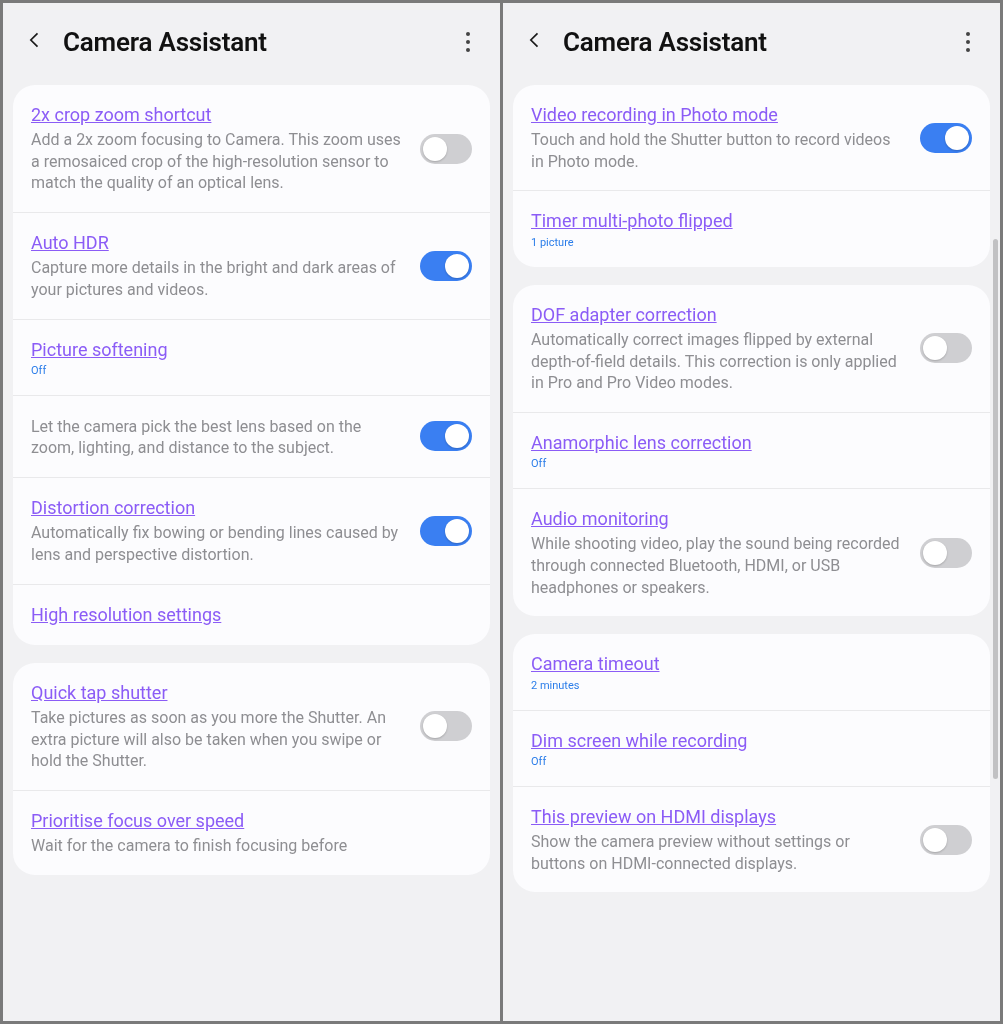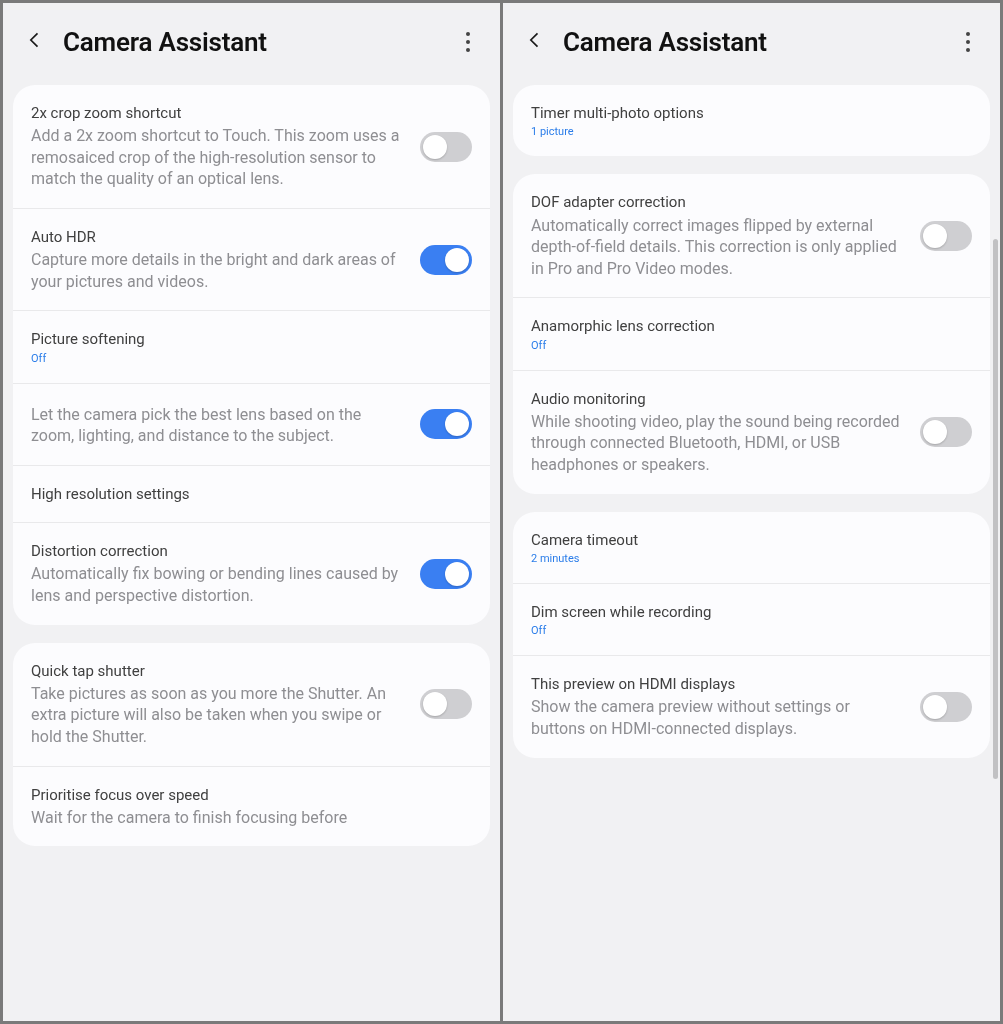"2x crop zoom shortcut" .row-title { color: #404040 -> #8b5cf6; font-size: 15px -> 18px; text-decoration: none -> underline }
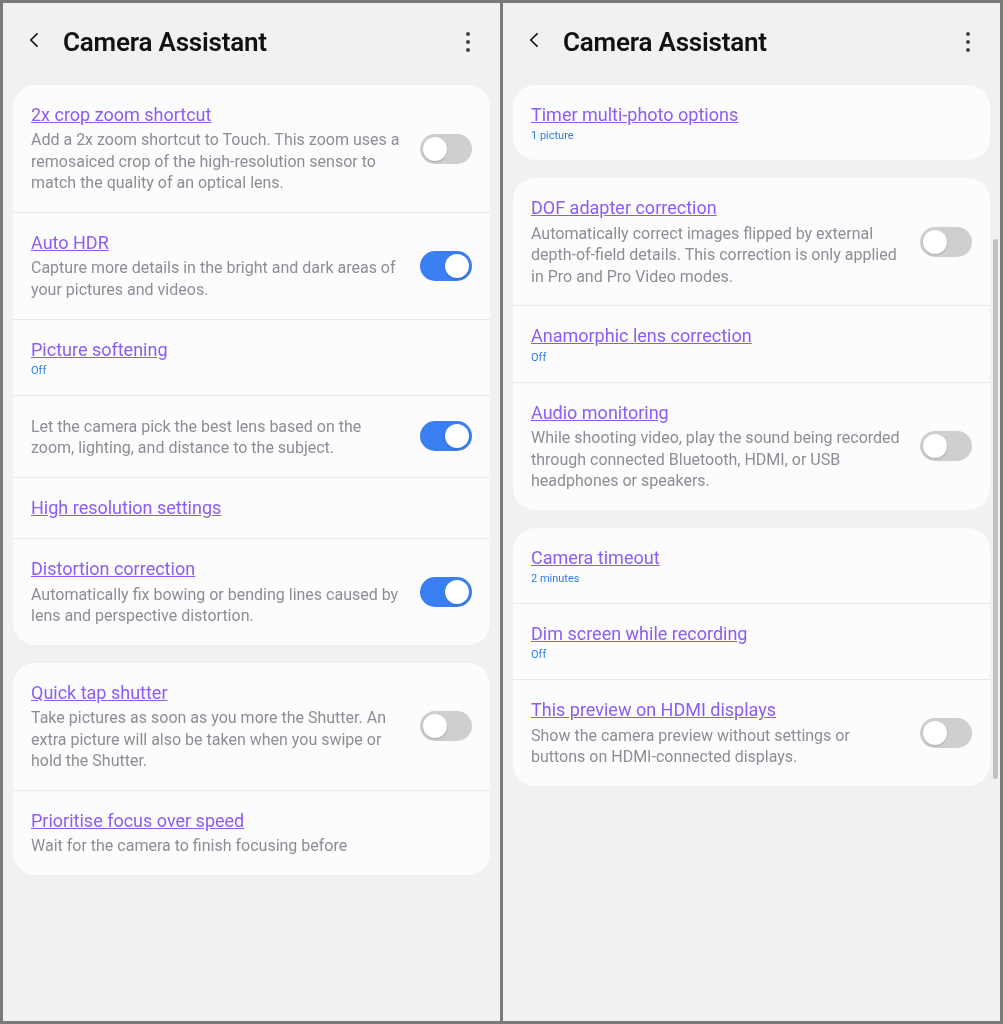"Video recording in Photo mode" div.row { html: none -> <div> <div> <div>Video recording in Photo mode</div> <div>Touch and hold the Shutter button to record videos in Photo mode.</div> </div> <div> <div></div> </div> </div> }
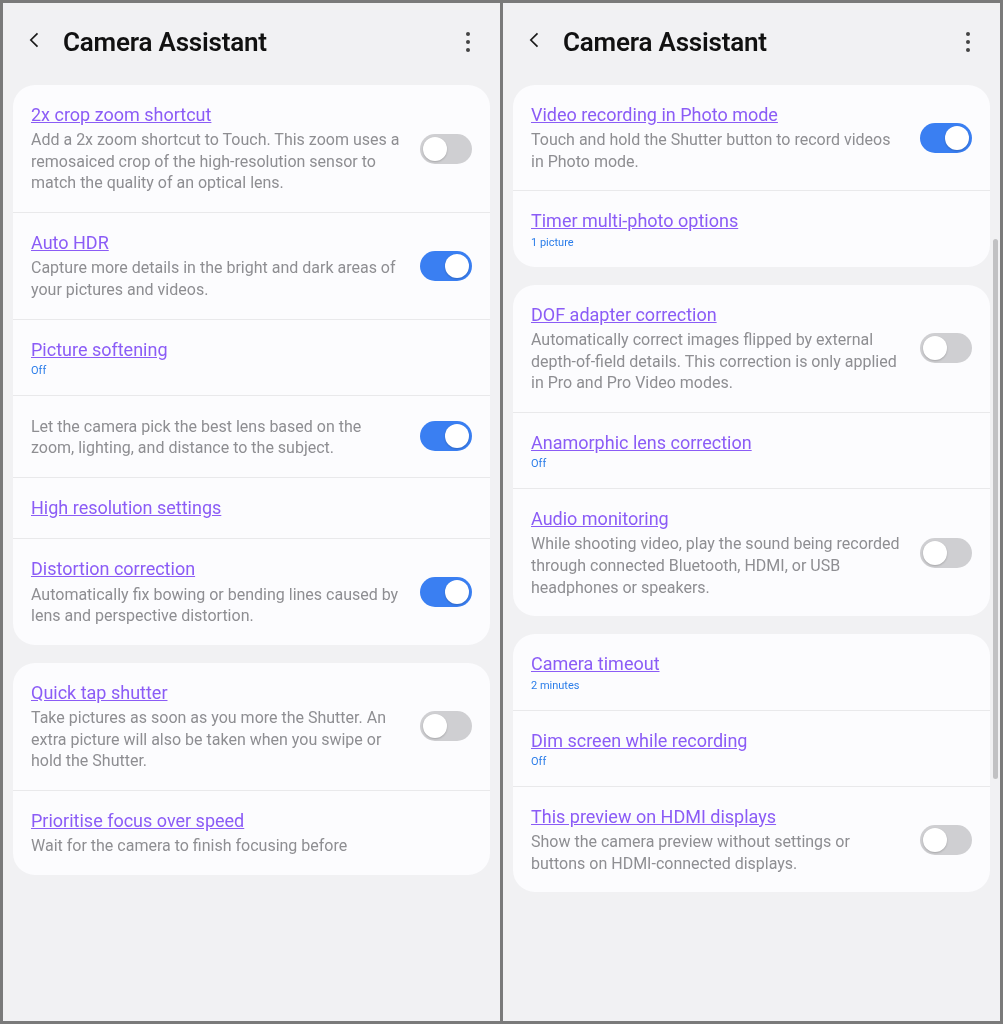"Add a 2x zoom shortcut" div.row-desc { text: shortcut to Touch -> focusing to Camera }
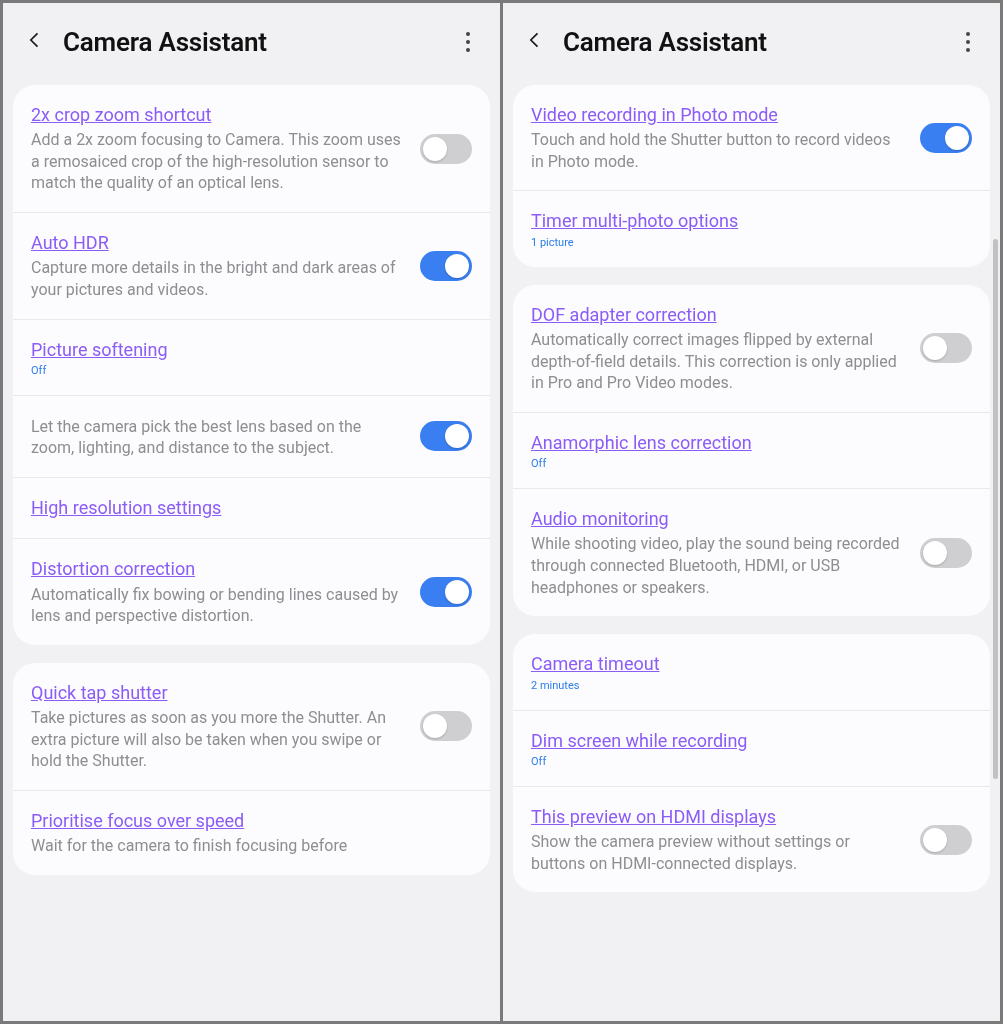"Timer multi-photo options" div.row-title { text: options -> flipped }
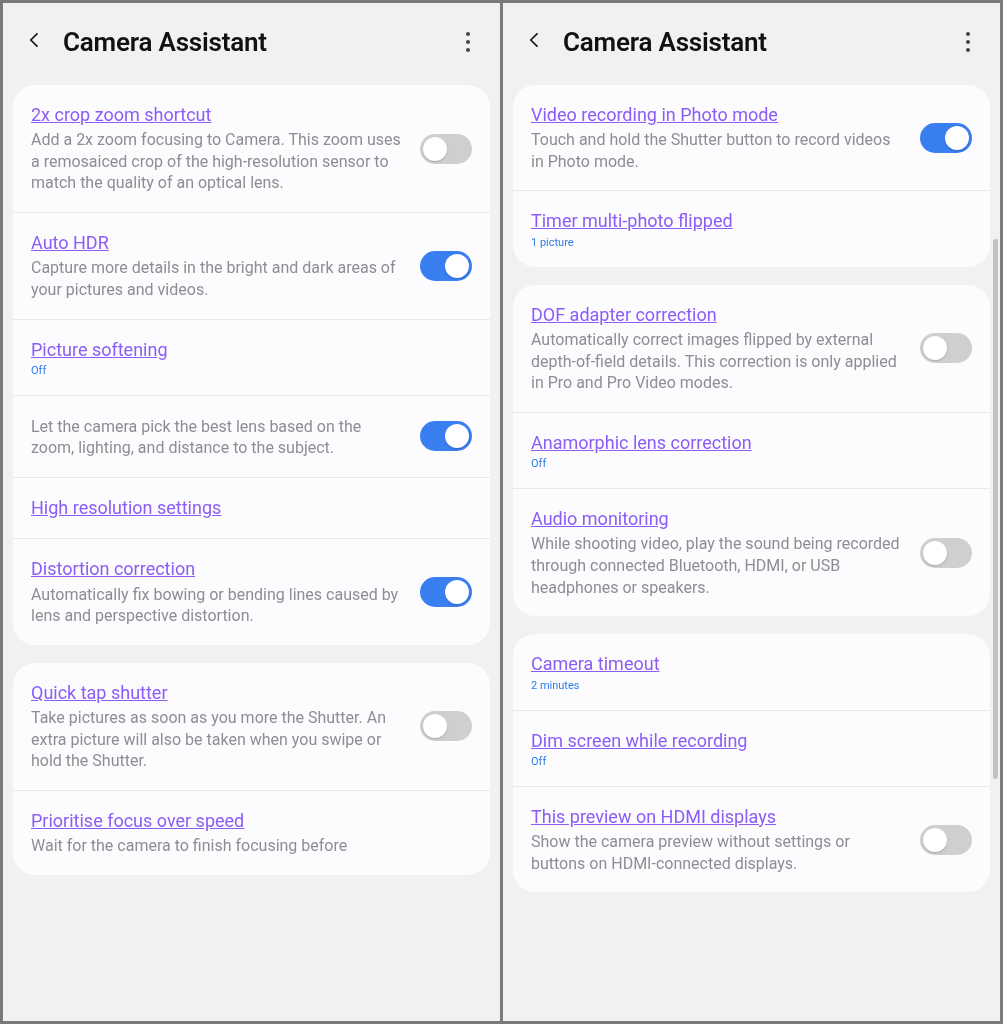"High resolution settings" div.row { order: before "Distortion correction" -> after "Distortion correction" }
